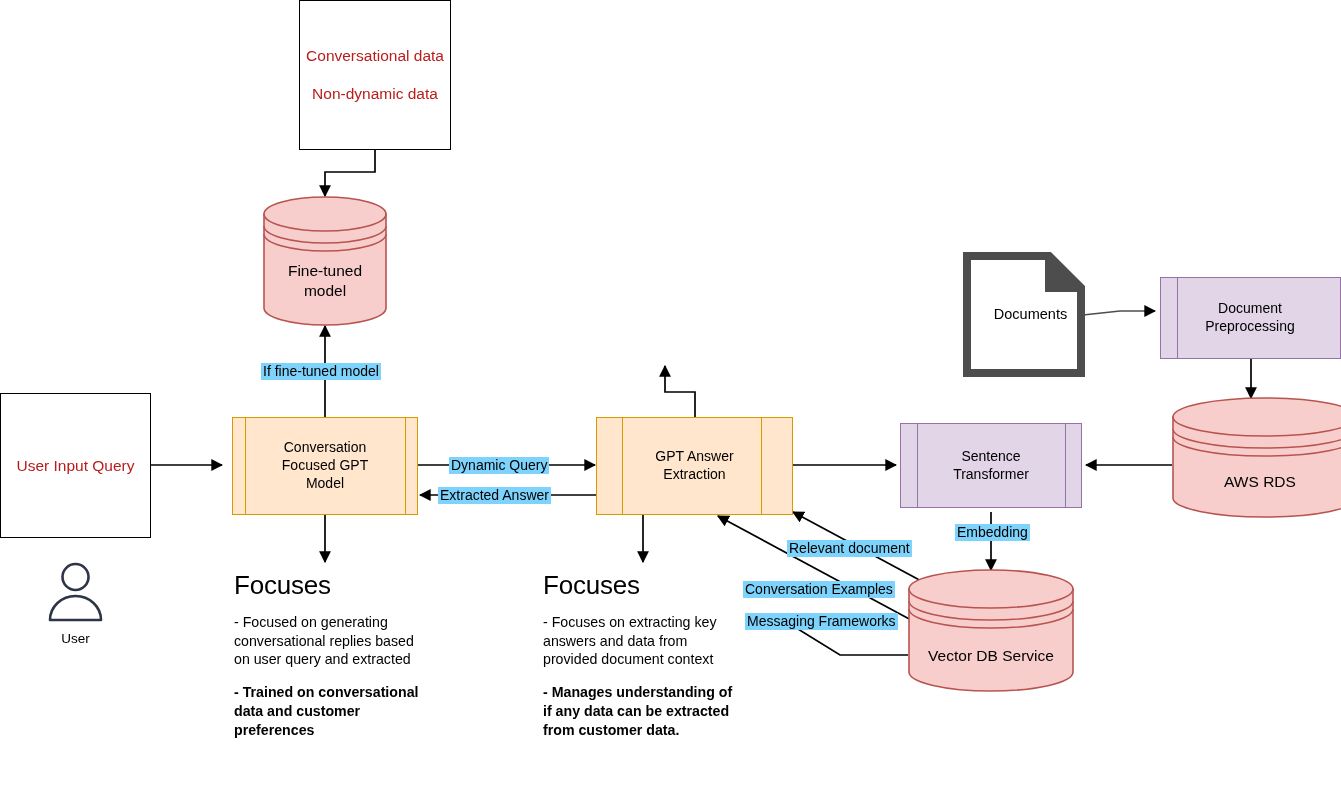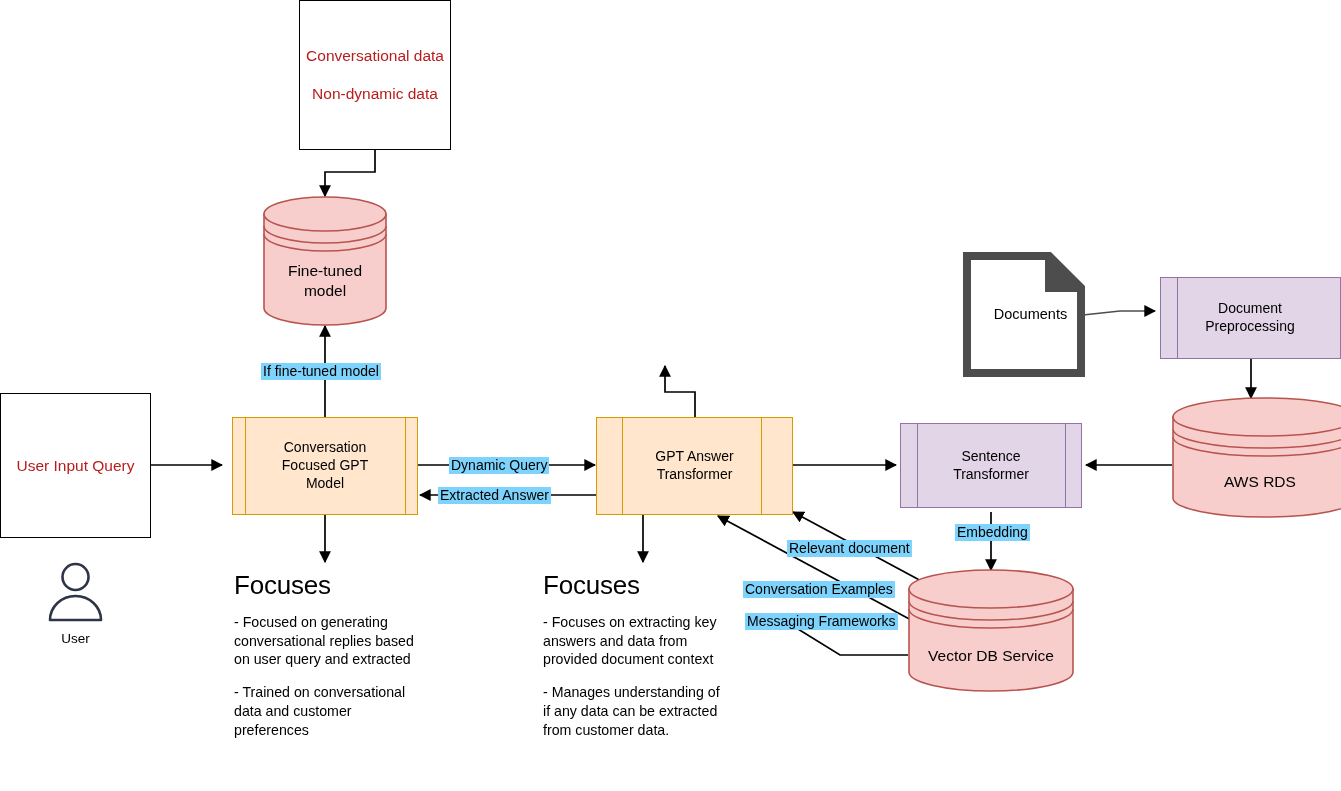"GPT Answer" div.label { text: Transformer -> Extraction }
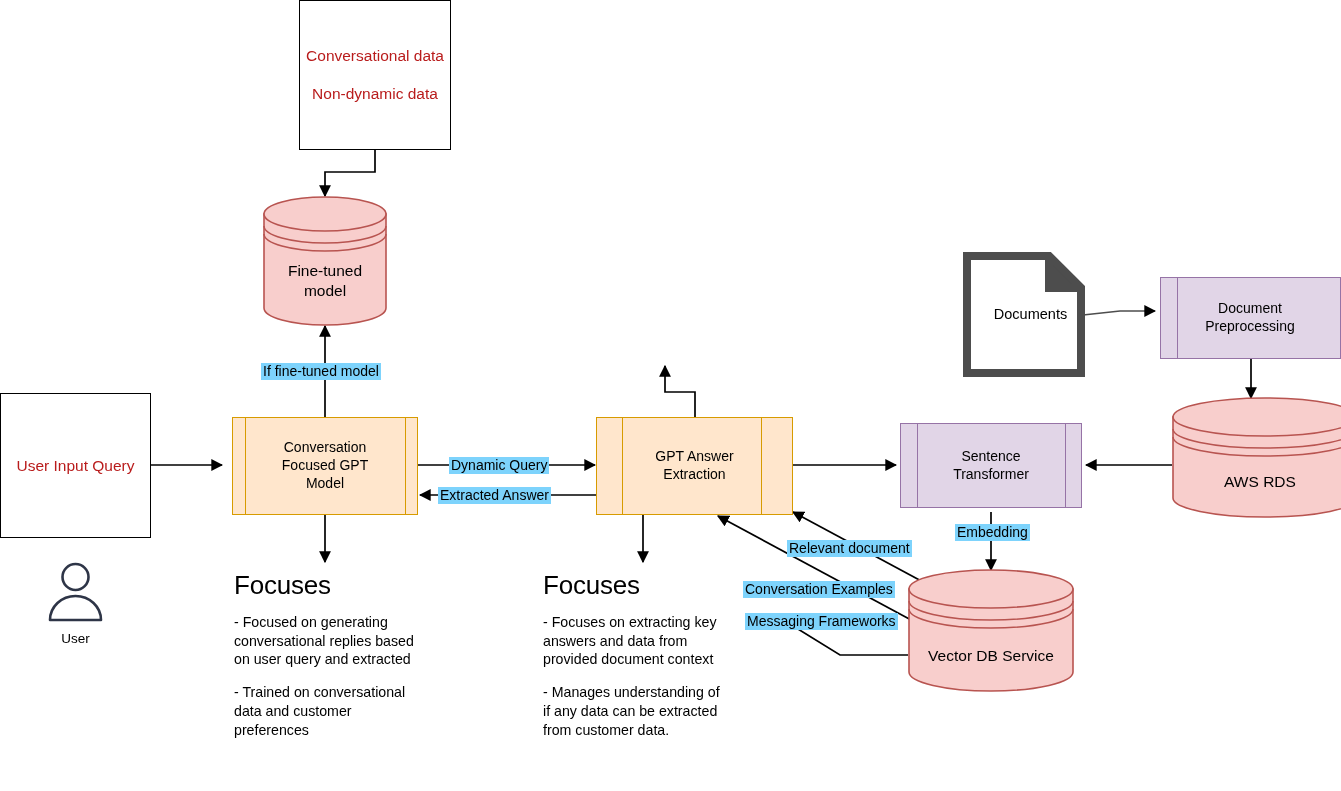"- Trained on conversational" .focus-line:last-child { font-weight: none -> bold }
